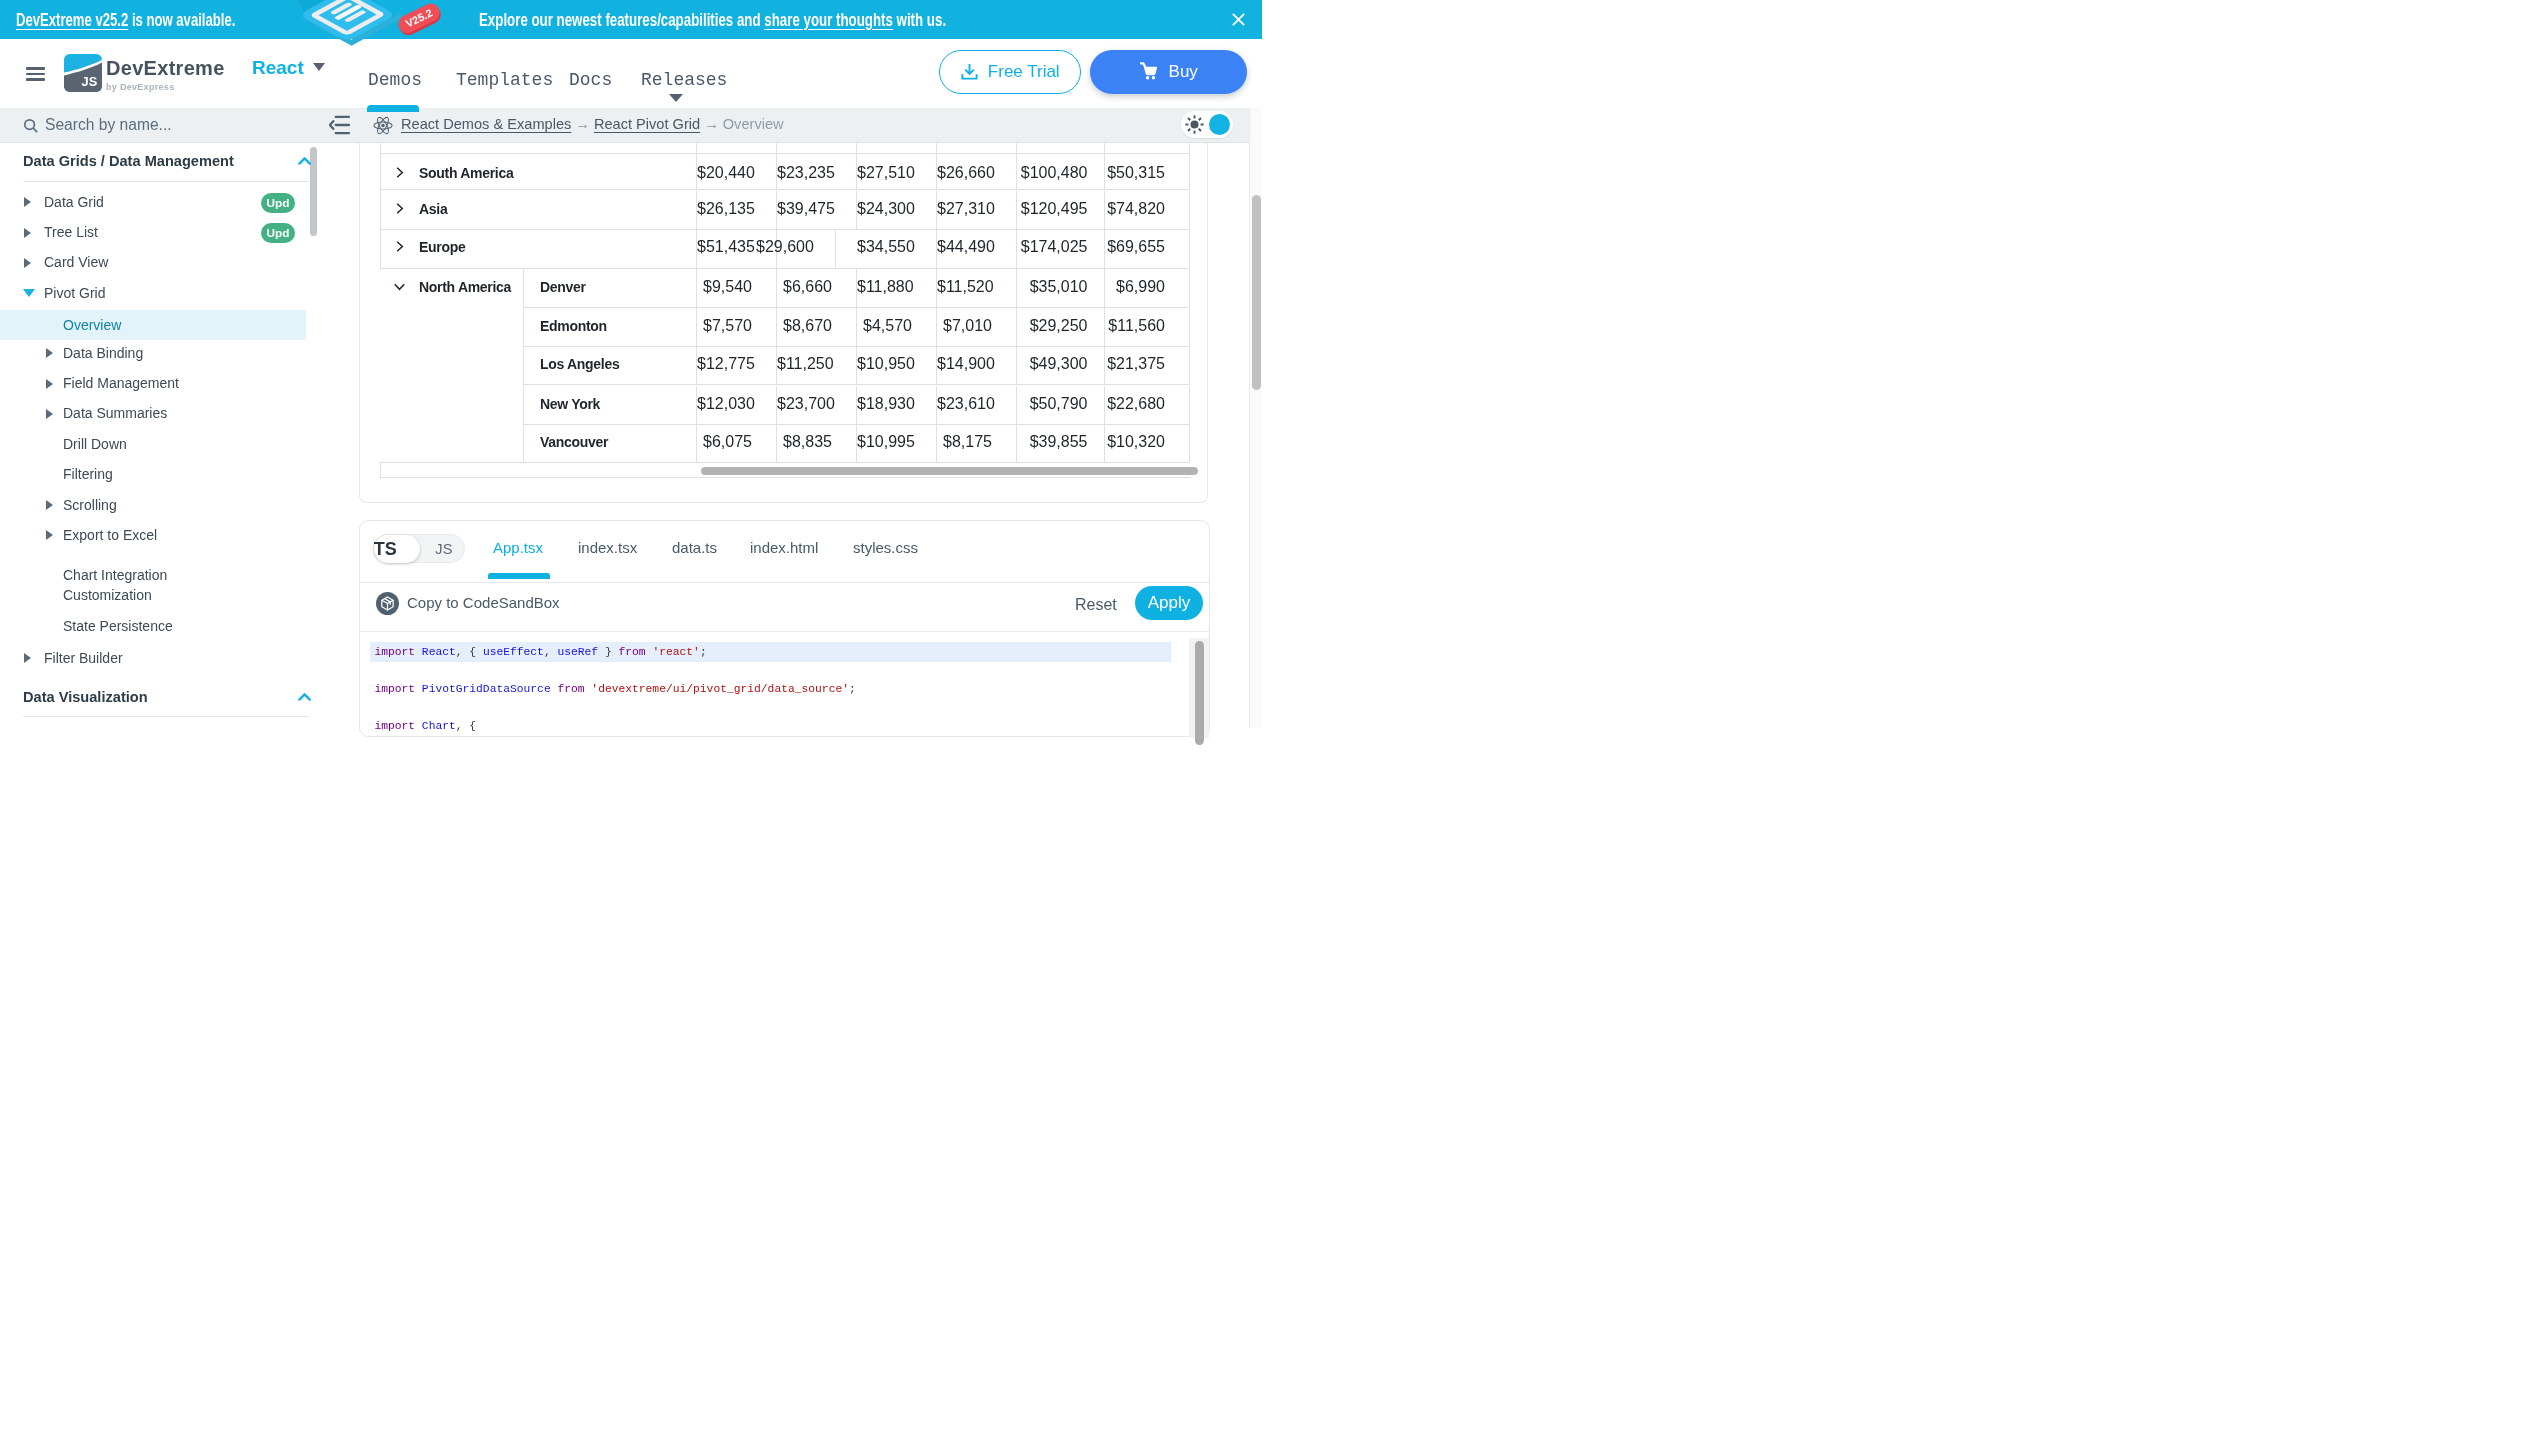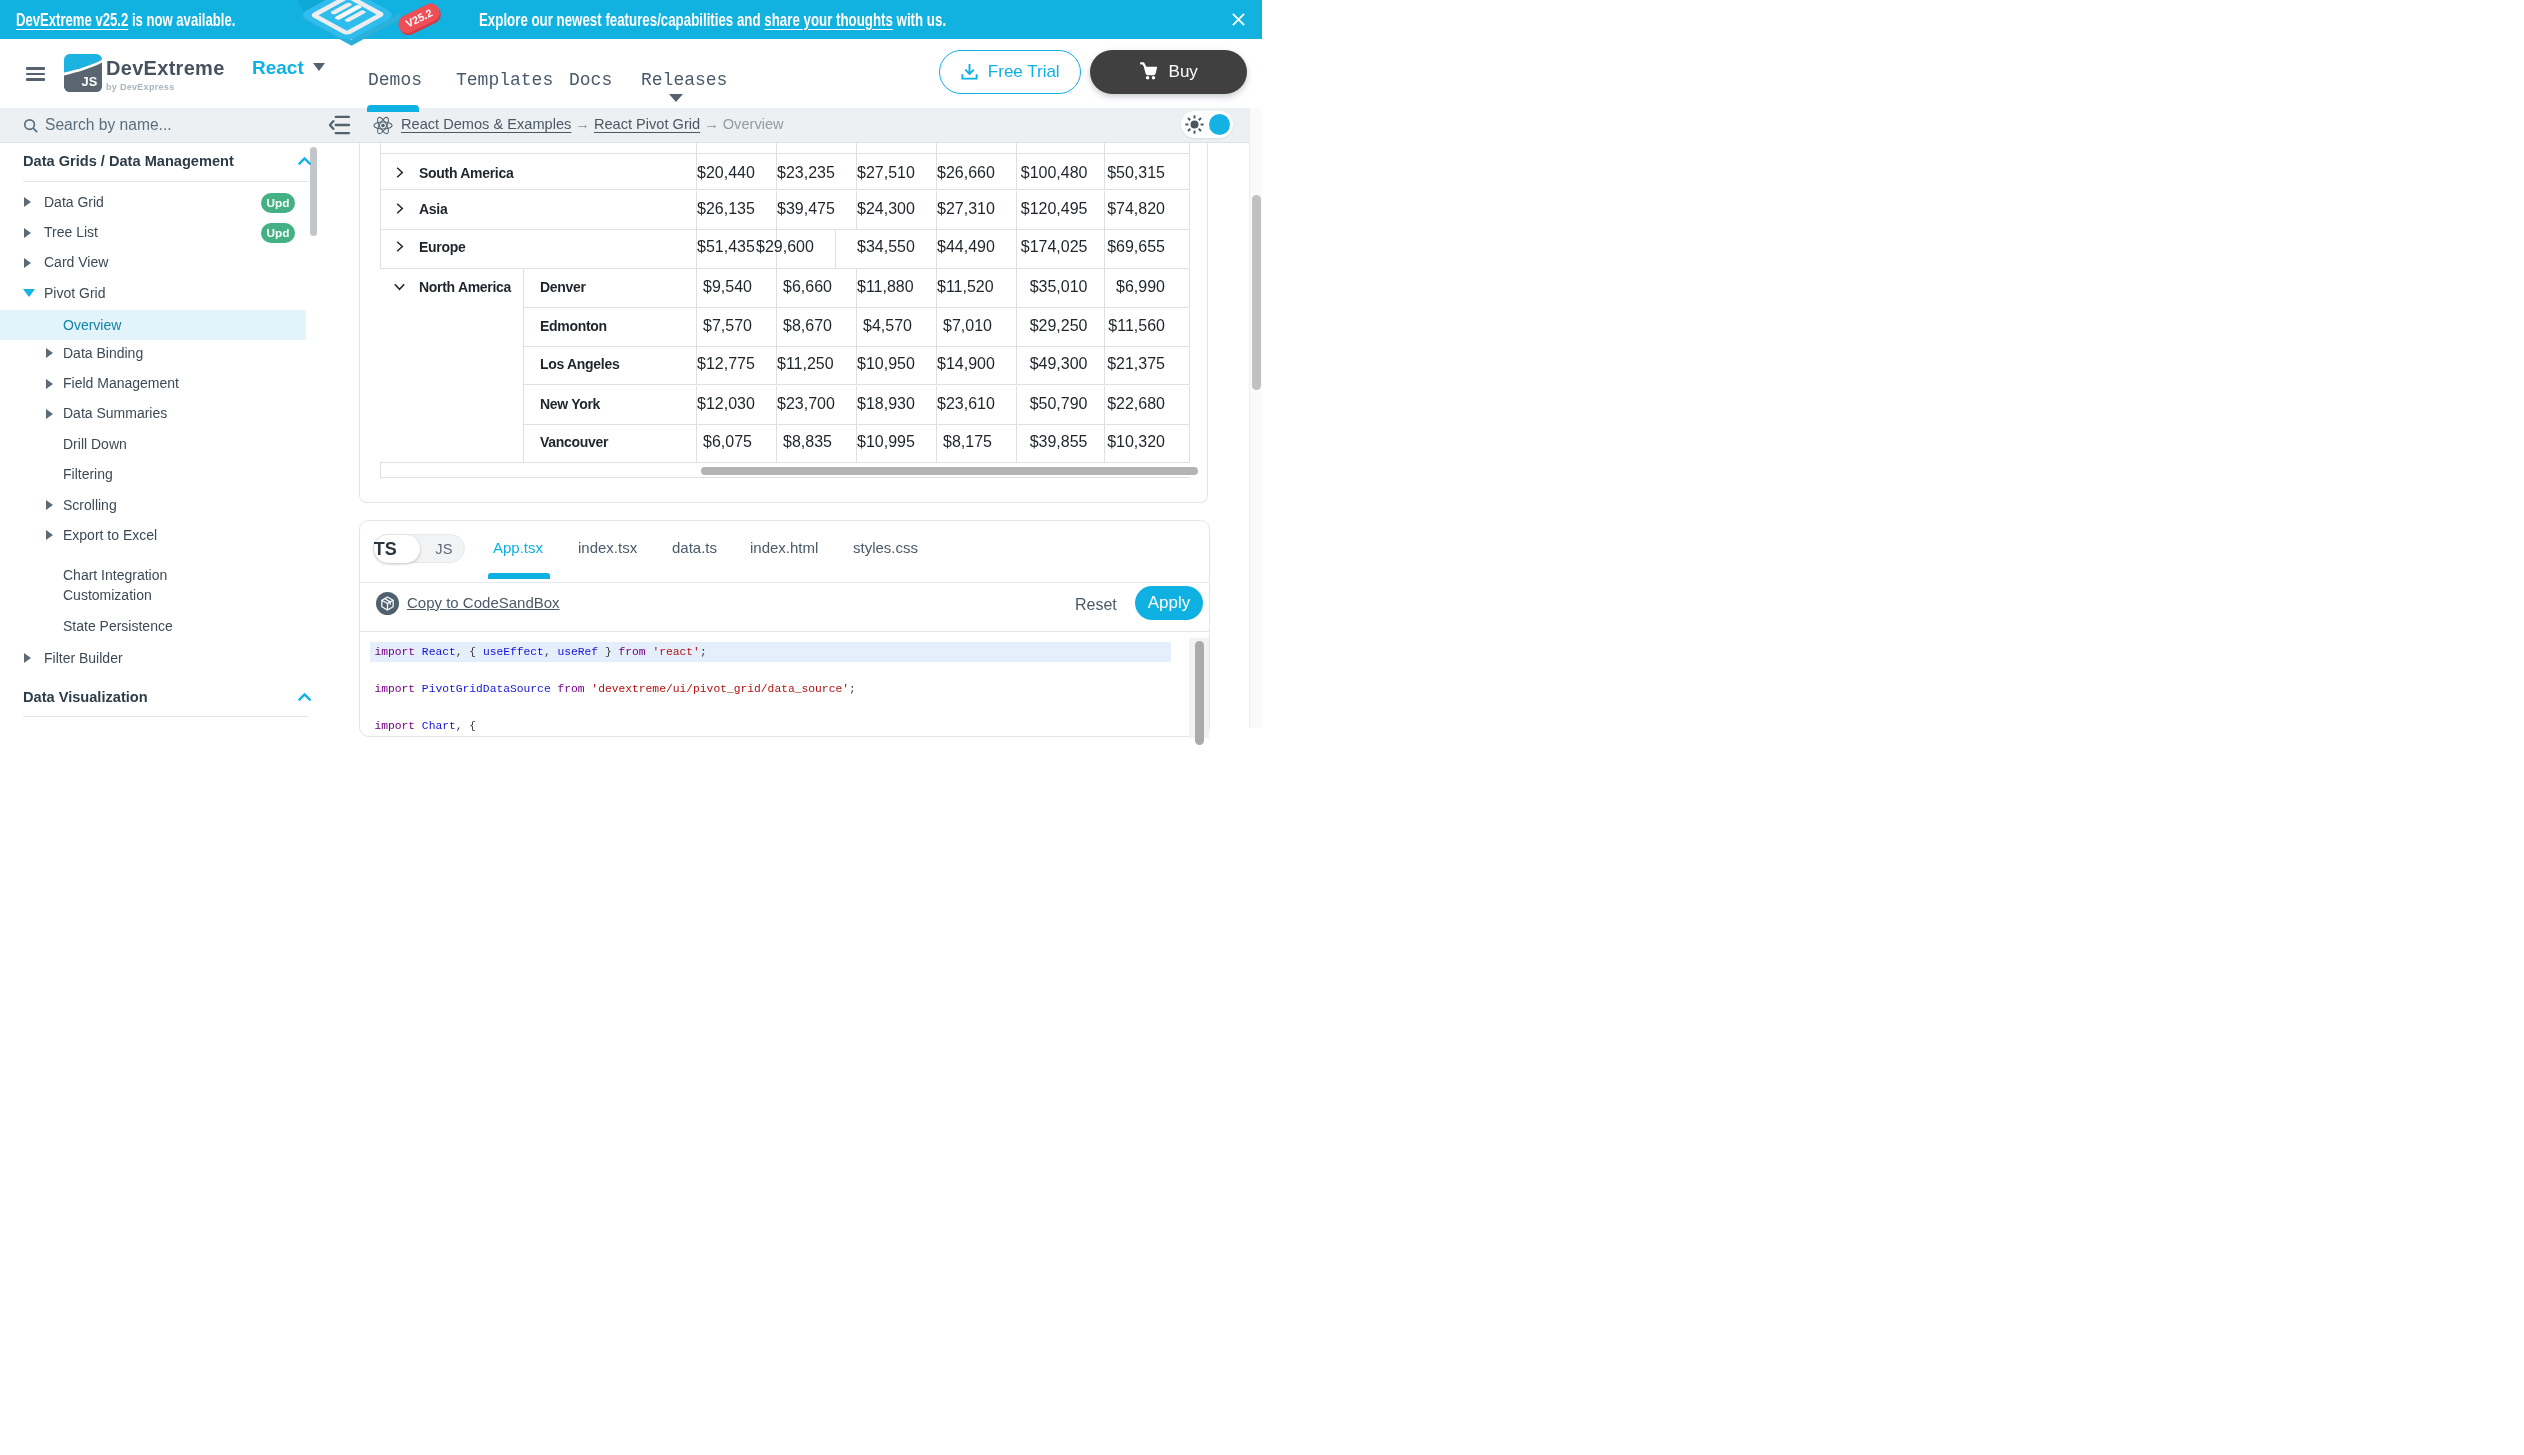"Buy" .buybtn { background: #404040 -> #3b82f6 }
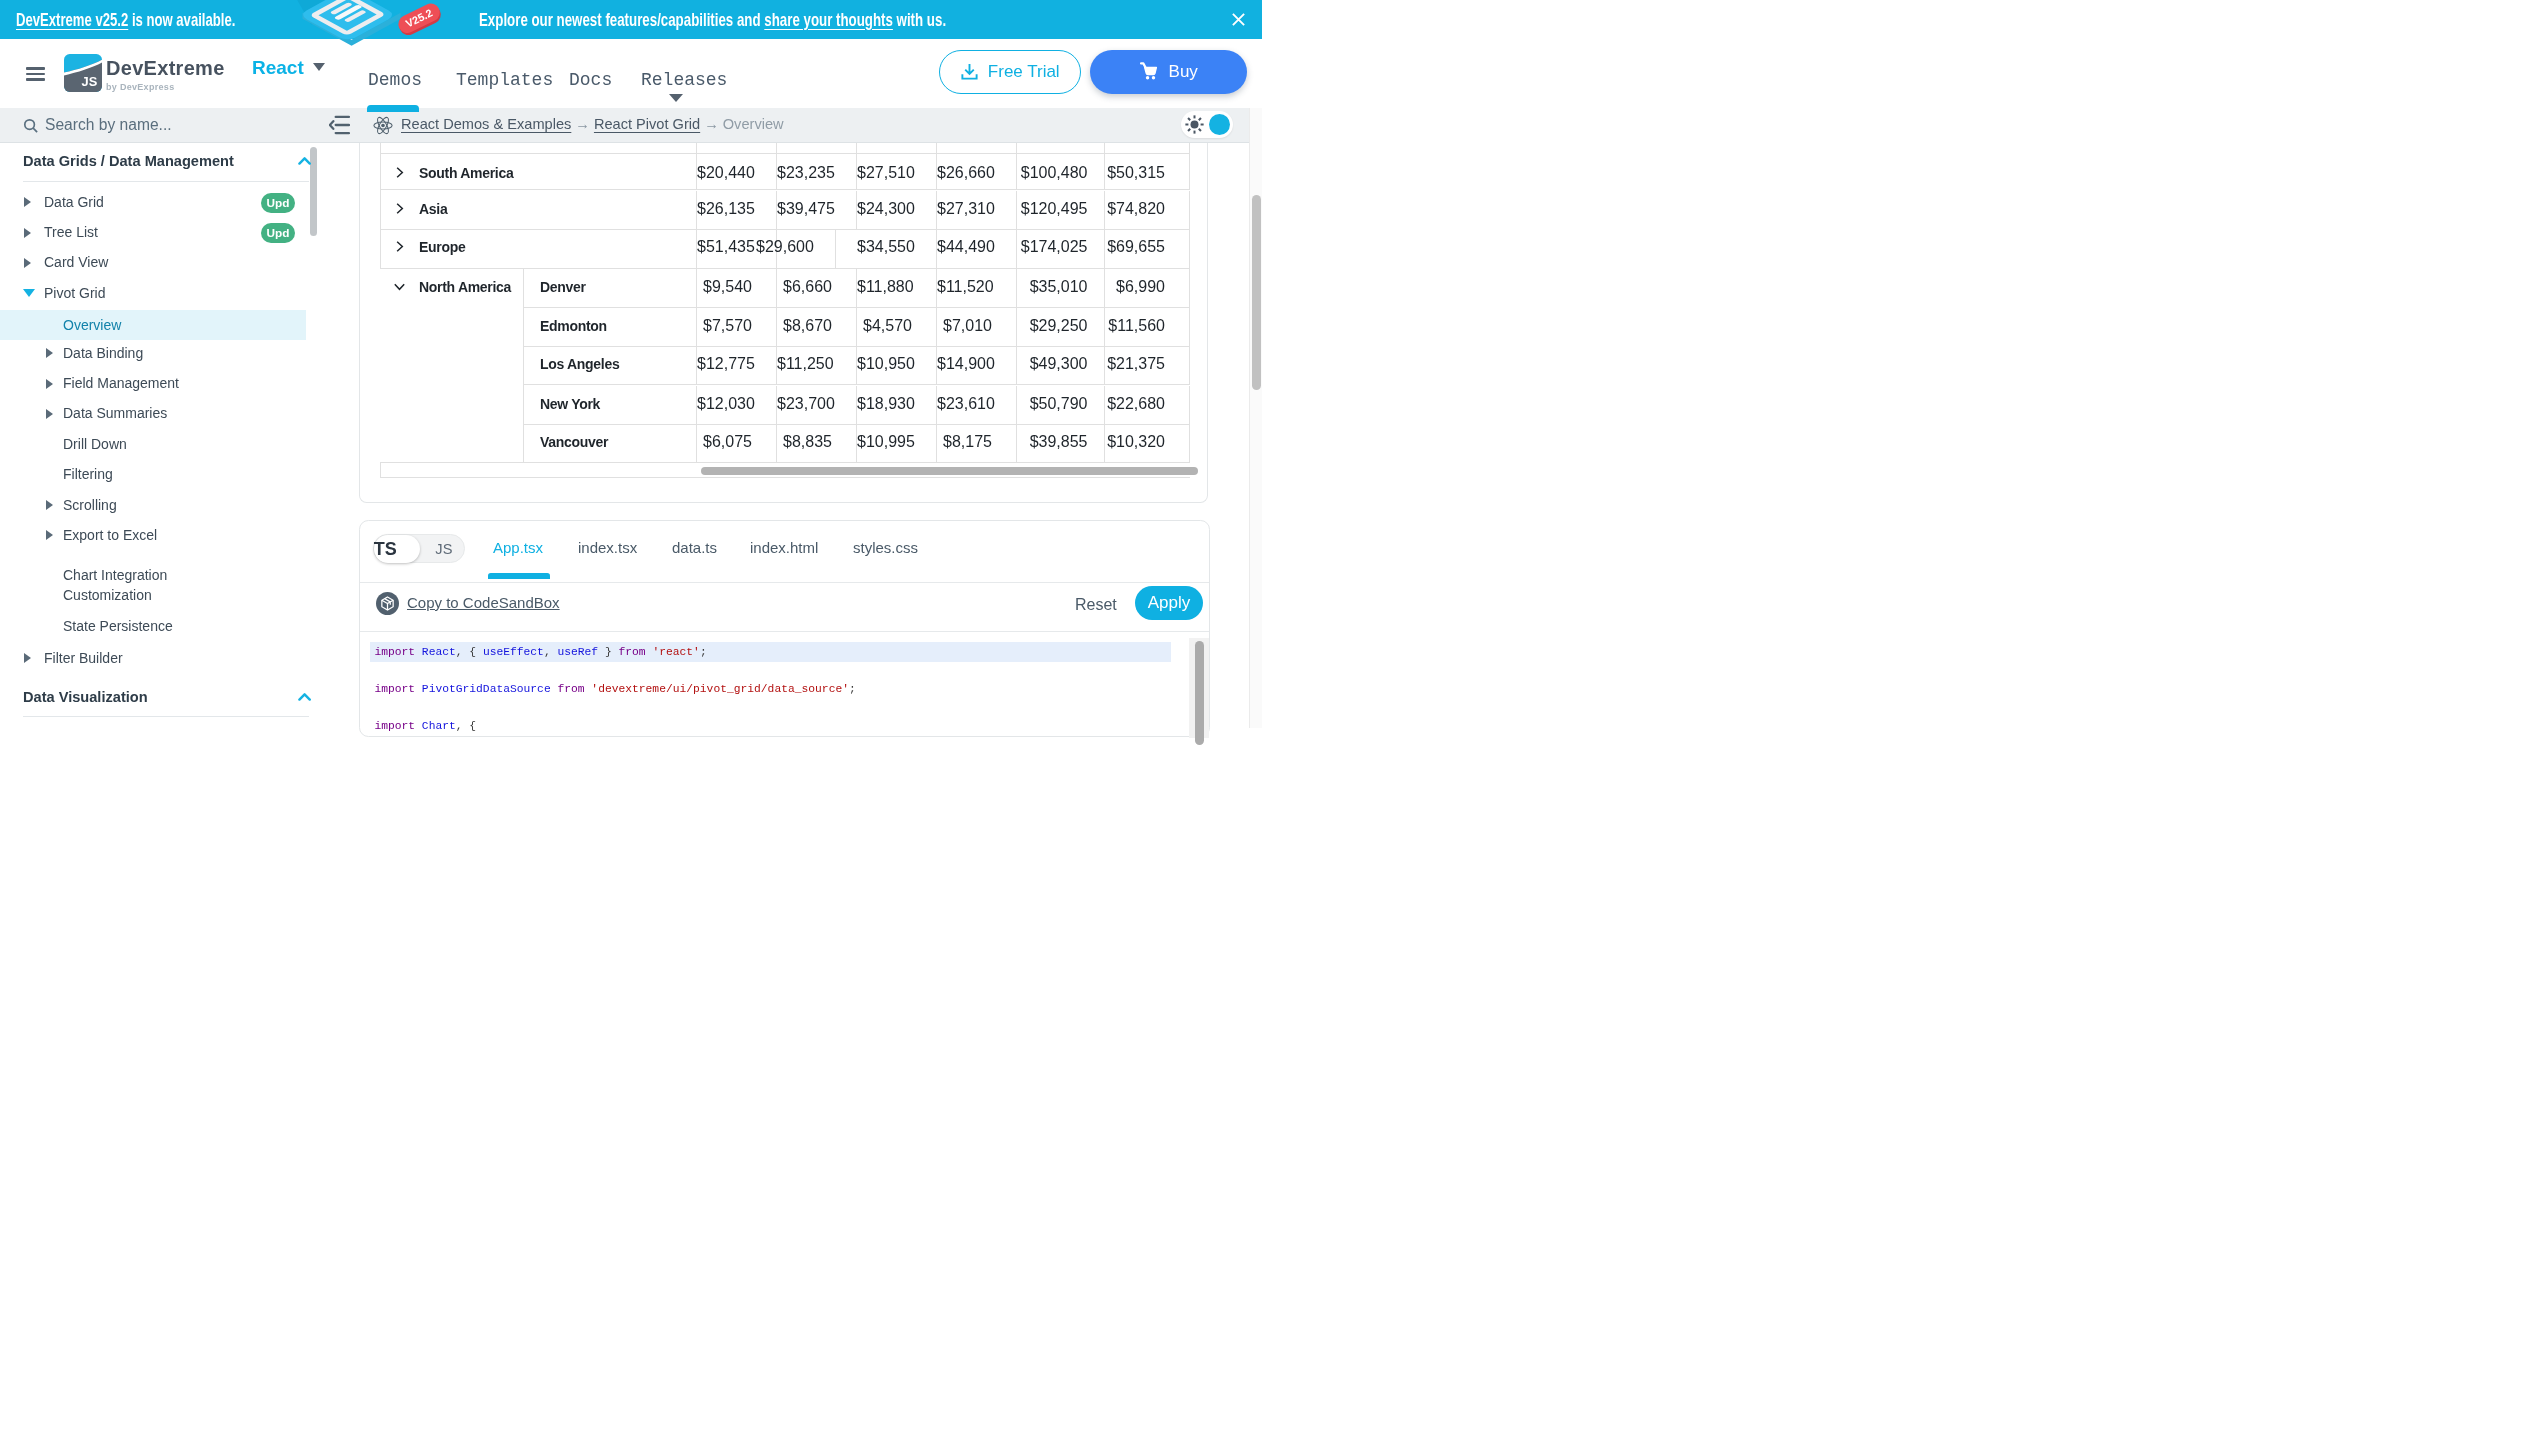"Copy to CodeSandBox" #csb-text { text-decoration: underline -> none }
